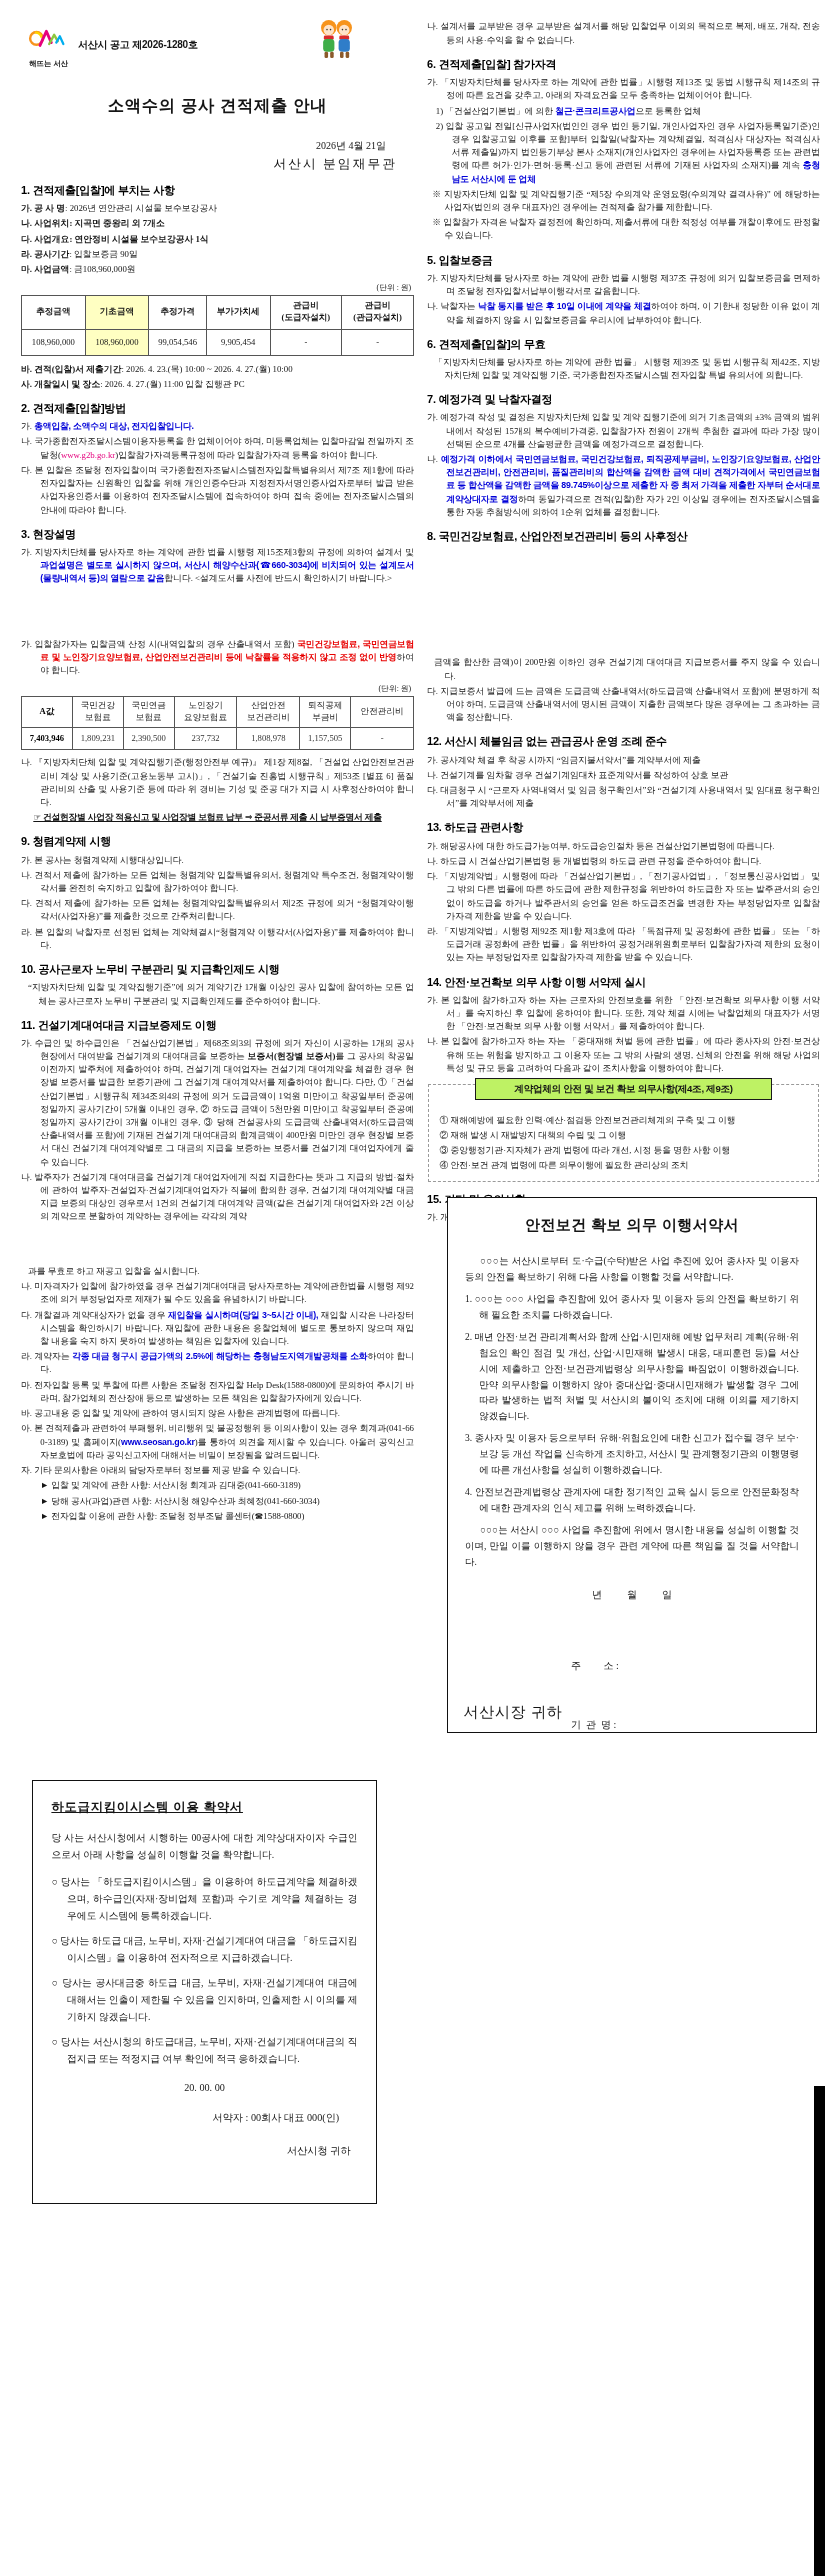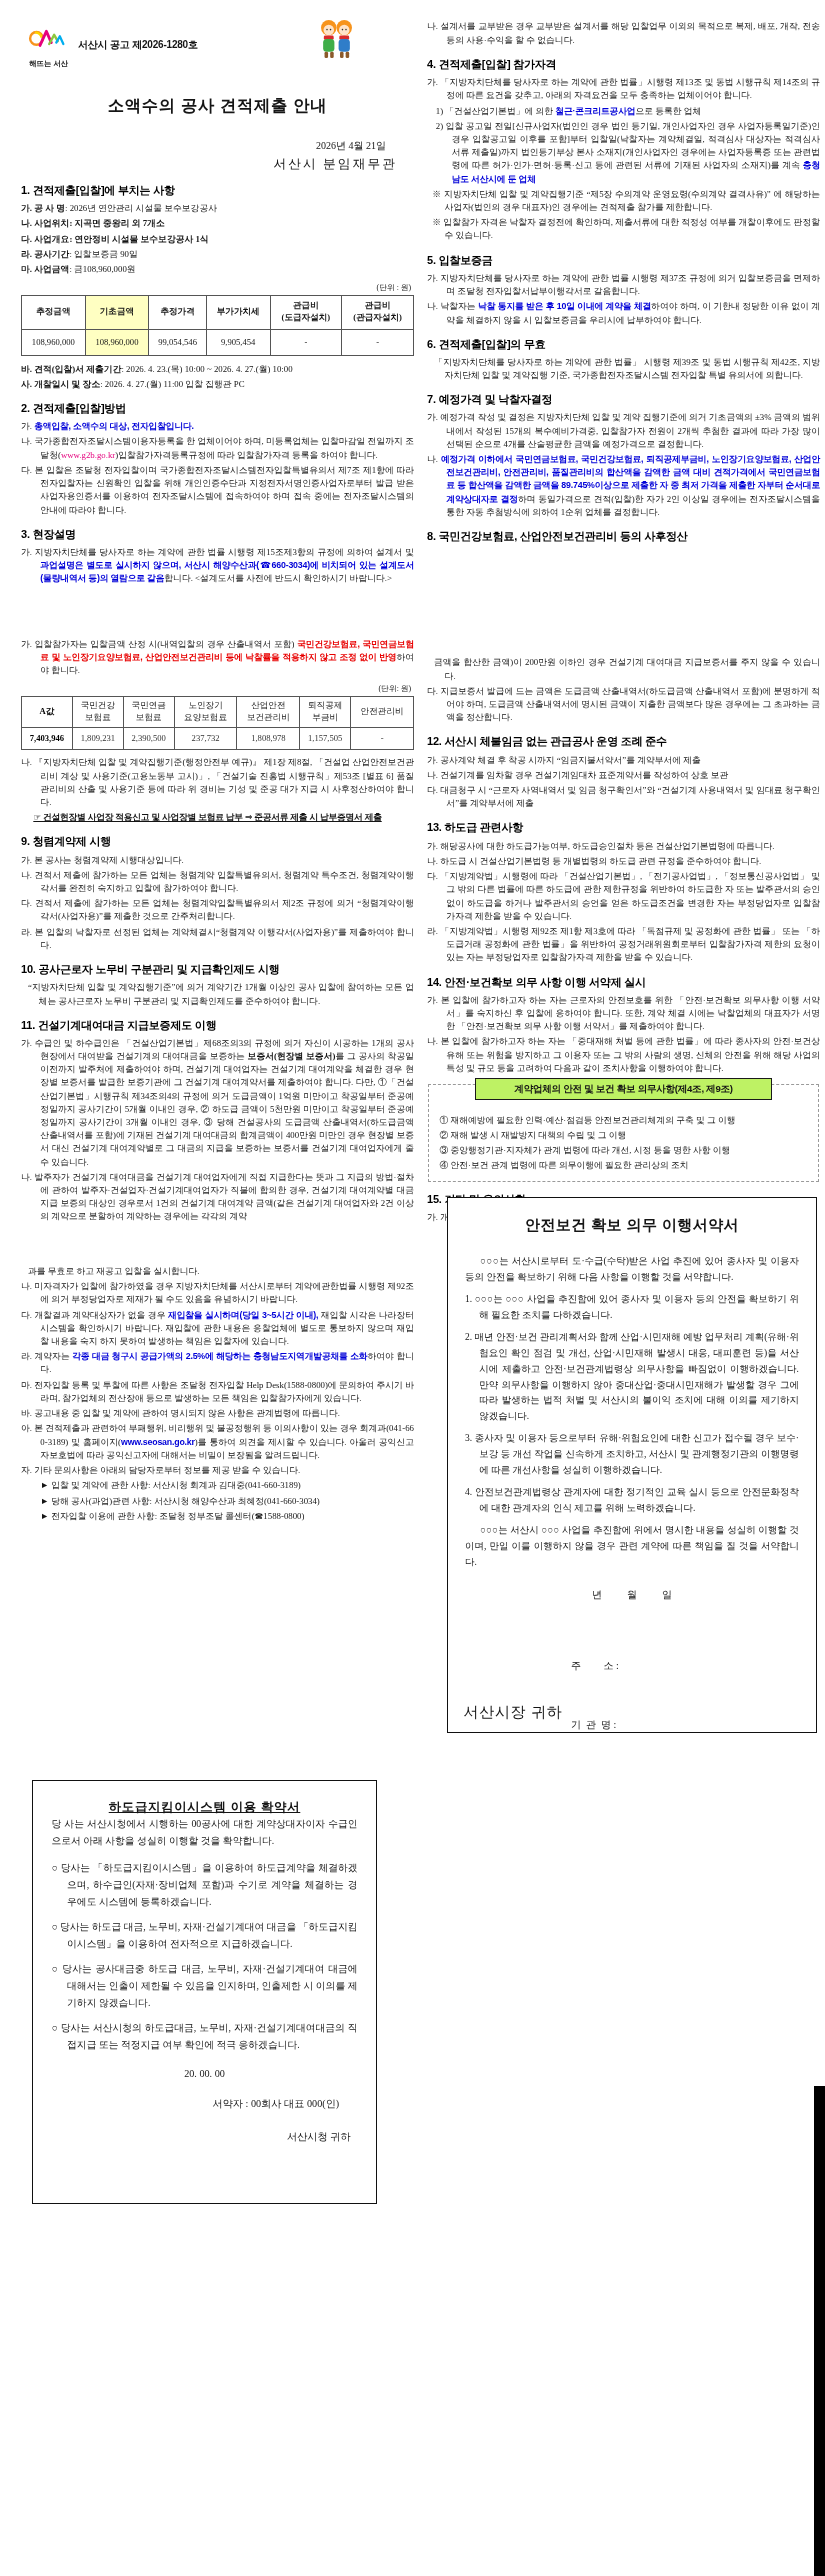"4. 견적제출[입찰] 참가자격" div.sec-h { text: 4 -> 6 }
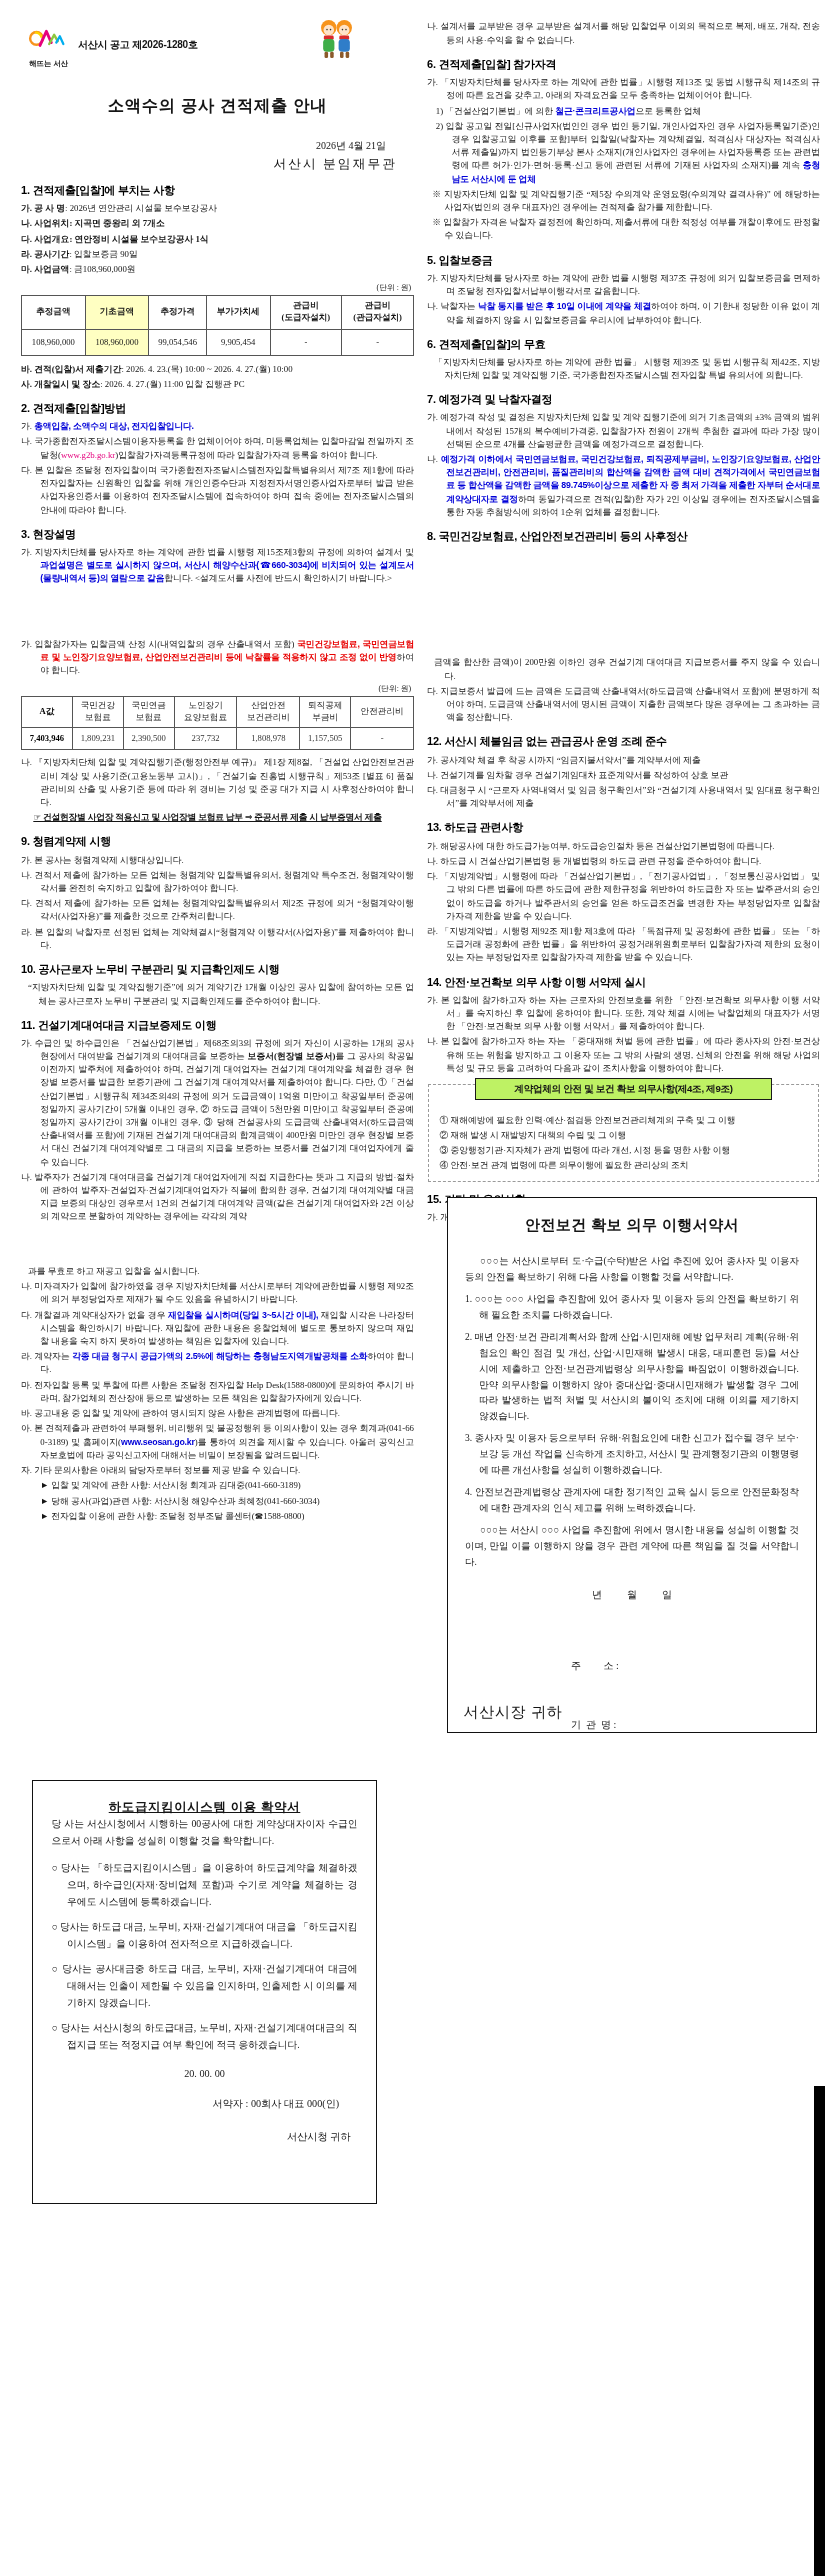"나. 미자격자가 입찰에 참가하였을 경우" span { text: 지방자치단체를 서산시로부터 -> 건설기계대여대금 당사자로하는 }
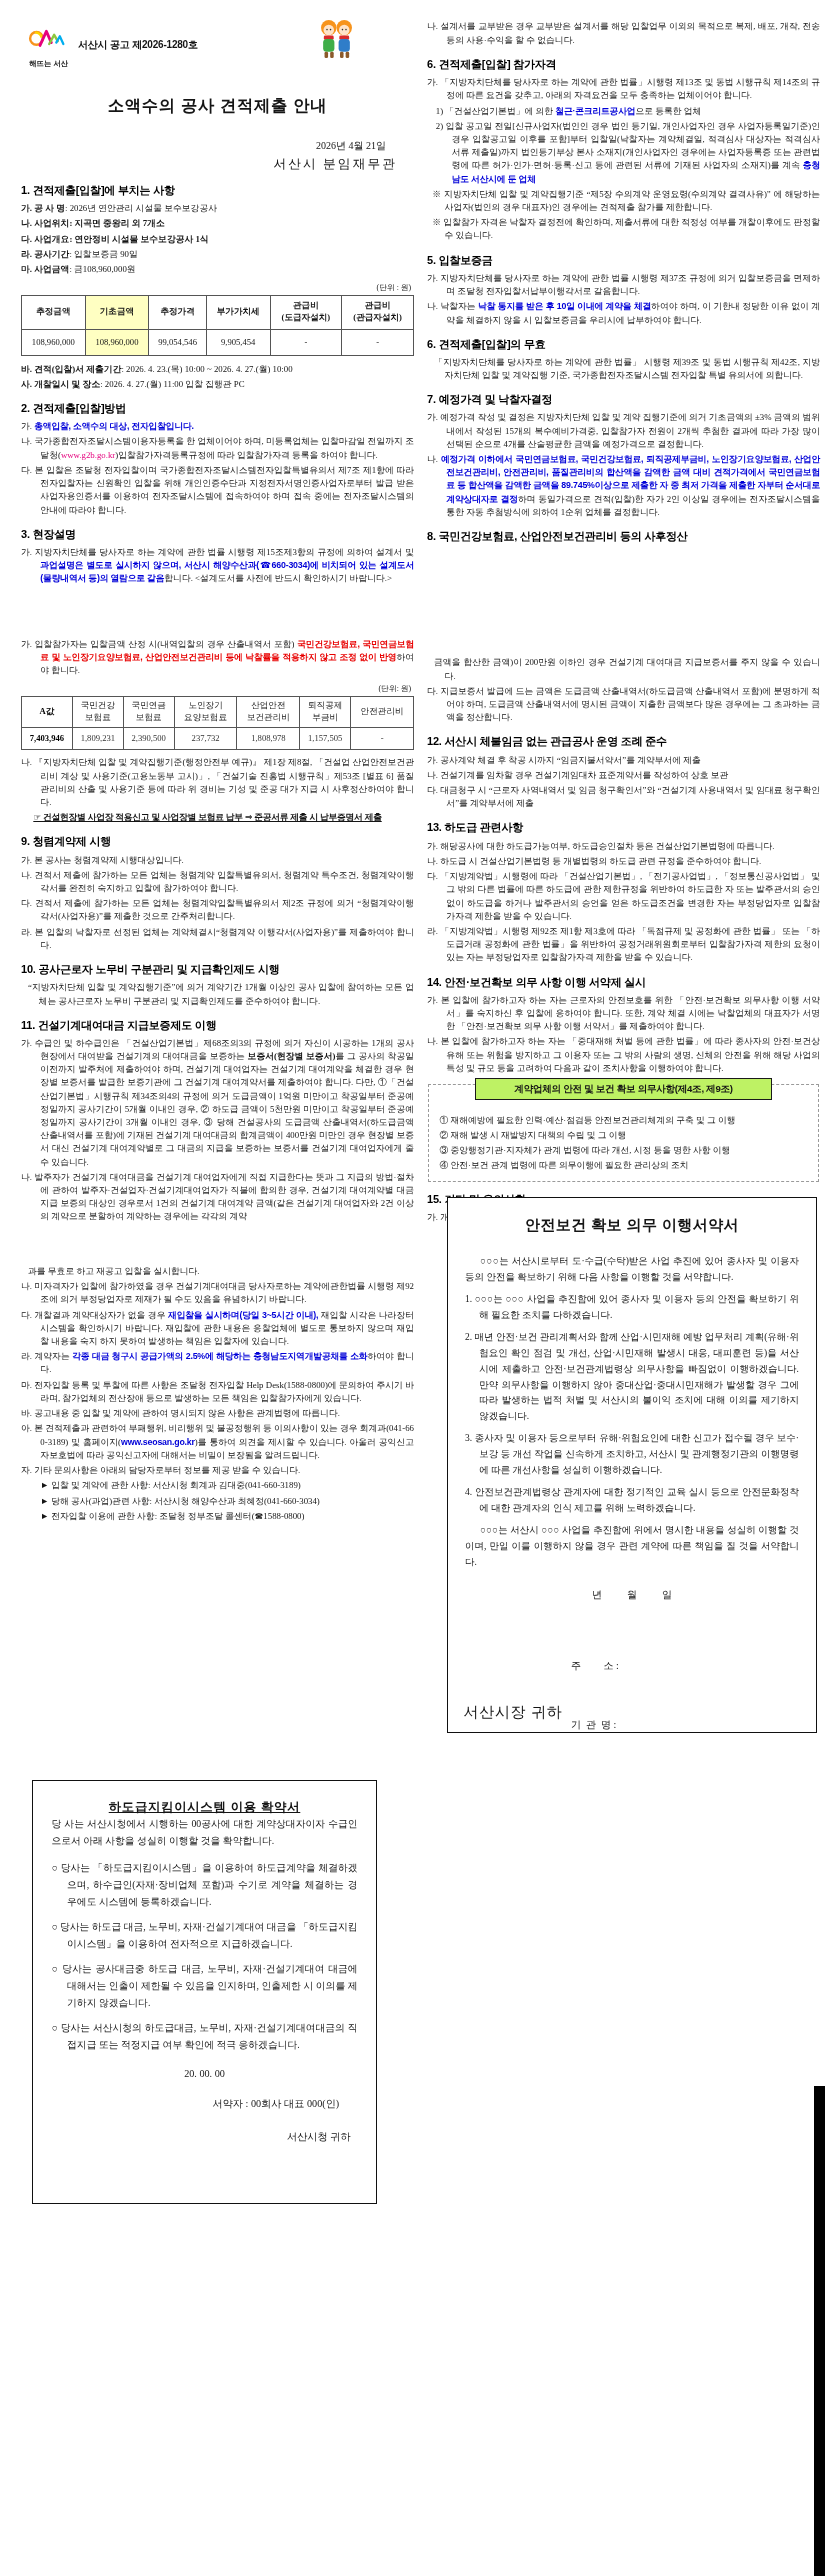"하도급지킴이시스템 이용 확약서" .hbox-title { margin-bottom: none -> 14px; text-align: center -> none }
